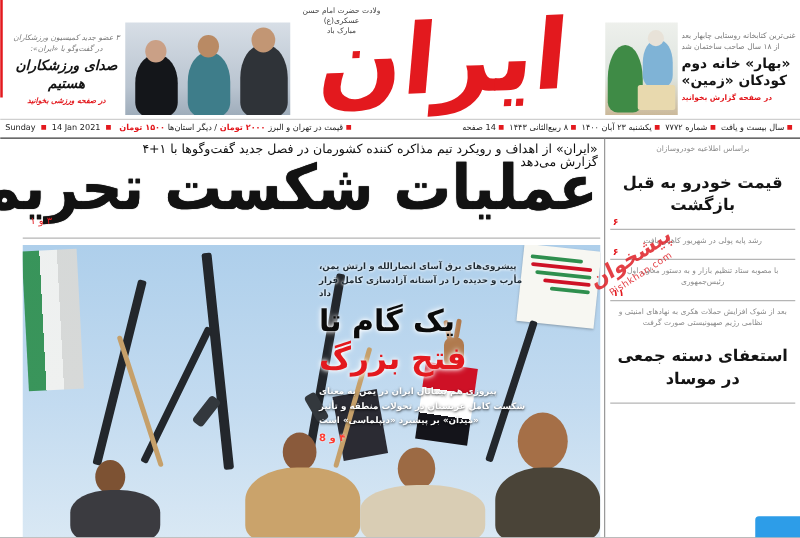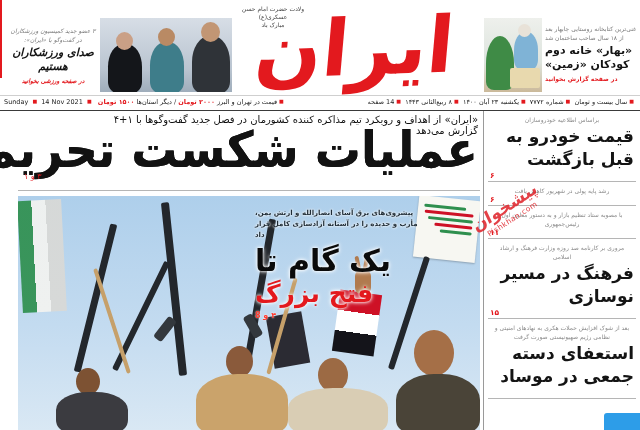"14 Nov 2021" span { text: Nov -> Jan }
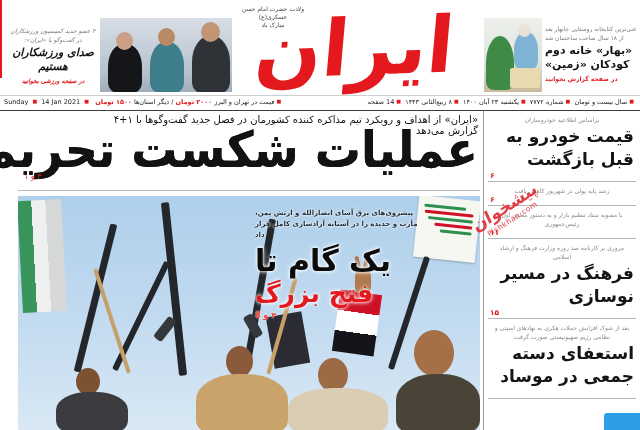"سال بیست و تومان" span.dl-part { text: تومان -> یافت }
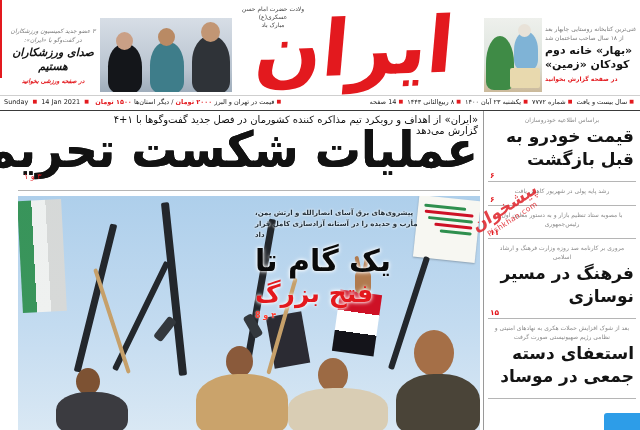"قیمت خودرو به قبل بازگشت" .sb-title { font-size: 17px -> 13px; margin-top: 1px -> 14px; text-align: right -> none }
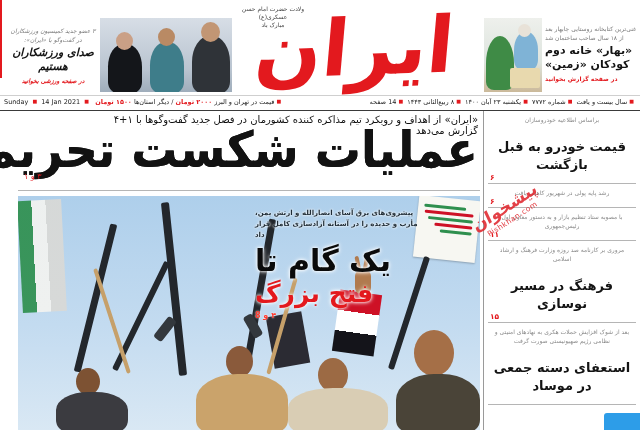"یک گام تا" .ph-title-black { font-size: 30px -> 24px }
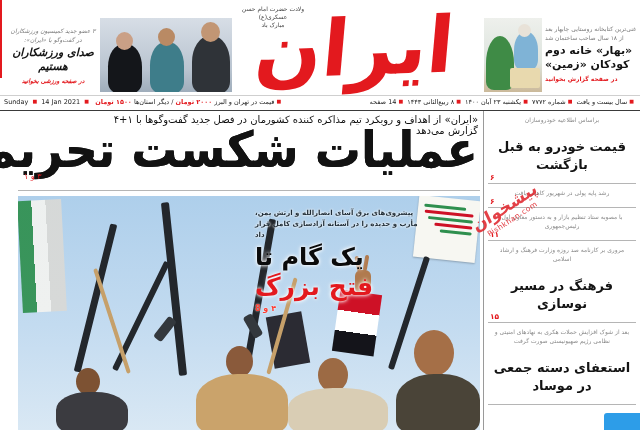"فرهنگ در مسیر نوسازی" div.sb-item { html: <div> <div>مروری بر کارنامه صد روزه وزارت فرهنگ و ارشاد اسلامی</div> <div>فرهنگ در مسیر نوسازی</div> <div>۱۵</div> </div> -> none }
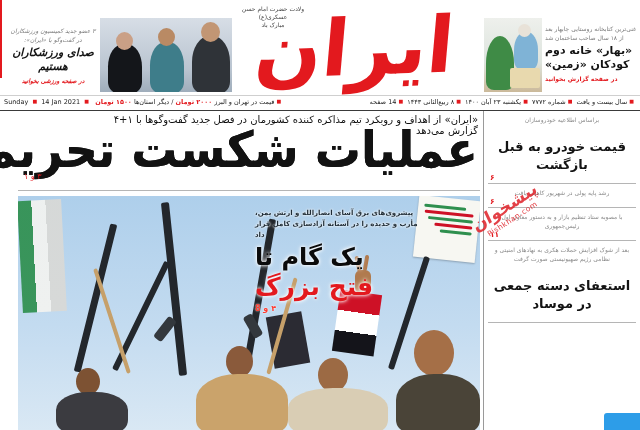"پیروزی هم پیمانان ایران در" div.ph-sub { html: none -> <div>پیروزی هم پیمانان ایران در یمن به معنای شکست کامل عربستان در تحولات منطقه و تأثیر «میدان» بر پیشبرد «دیپلماسی» است</div> }
